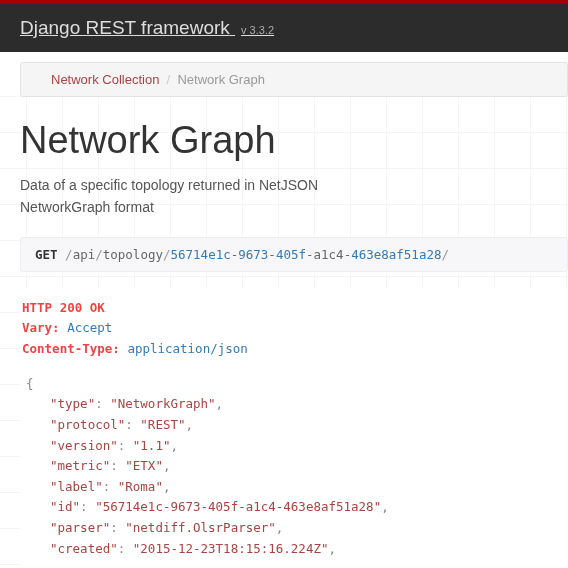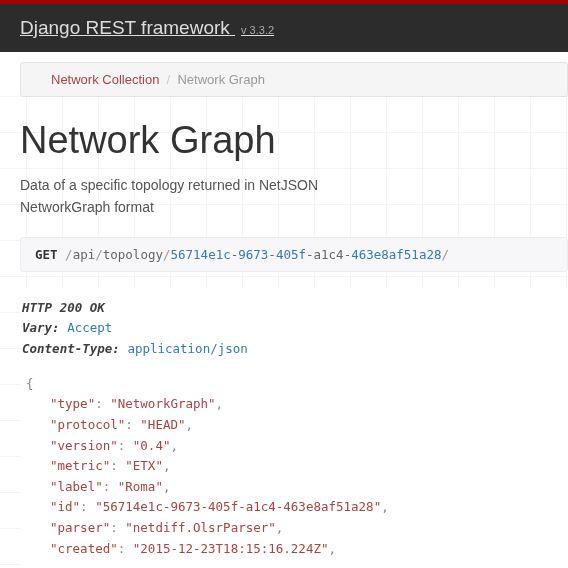"HTTP 200 OK" .hdr-name { color: #404040 -> #ef4444; font-style: italic -> none }
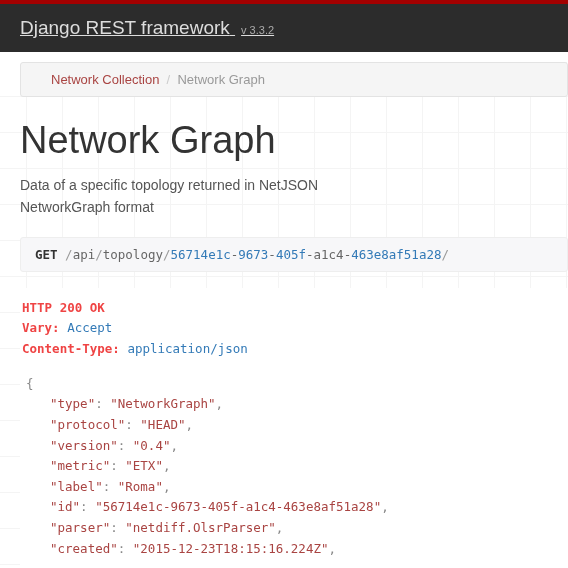"HEAD" span { text: HEAD -> REST }
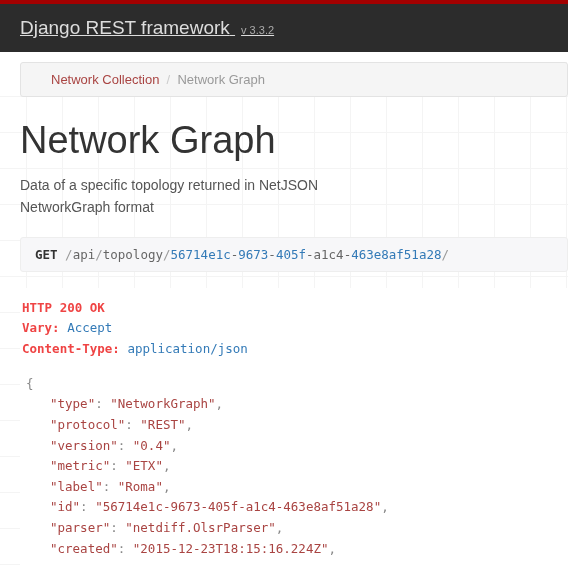"0.4" span { text: 0.4 -> 1.1 }
